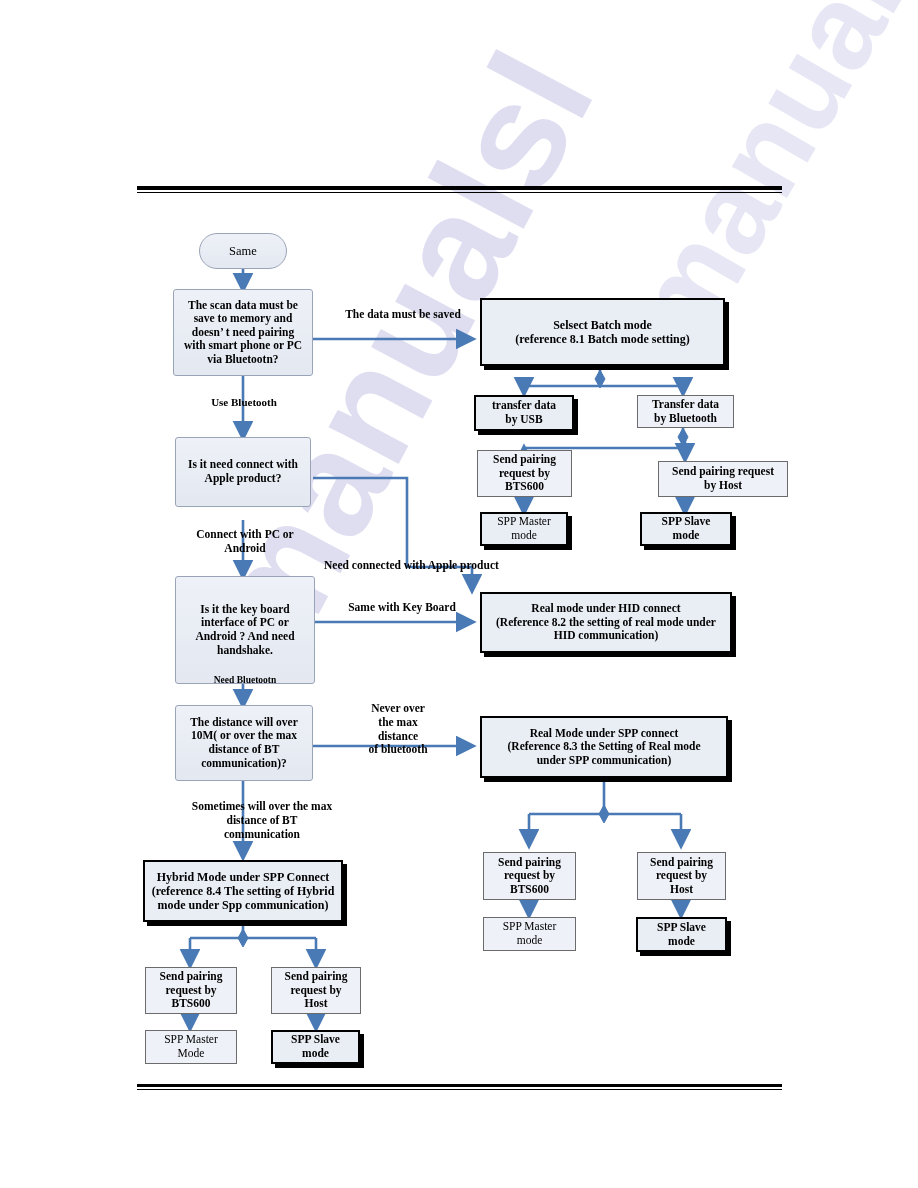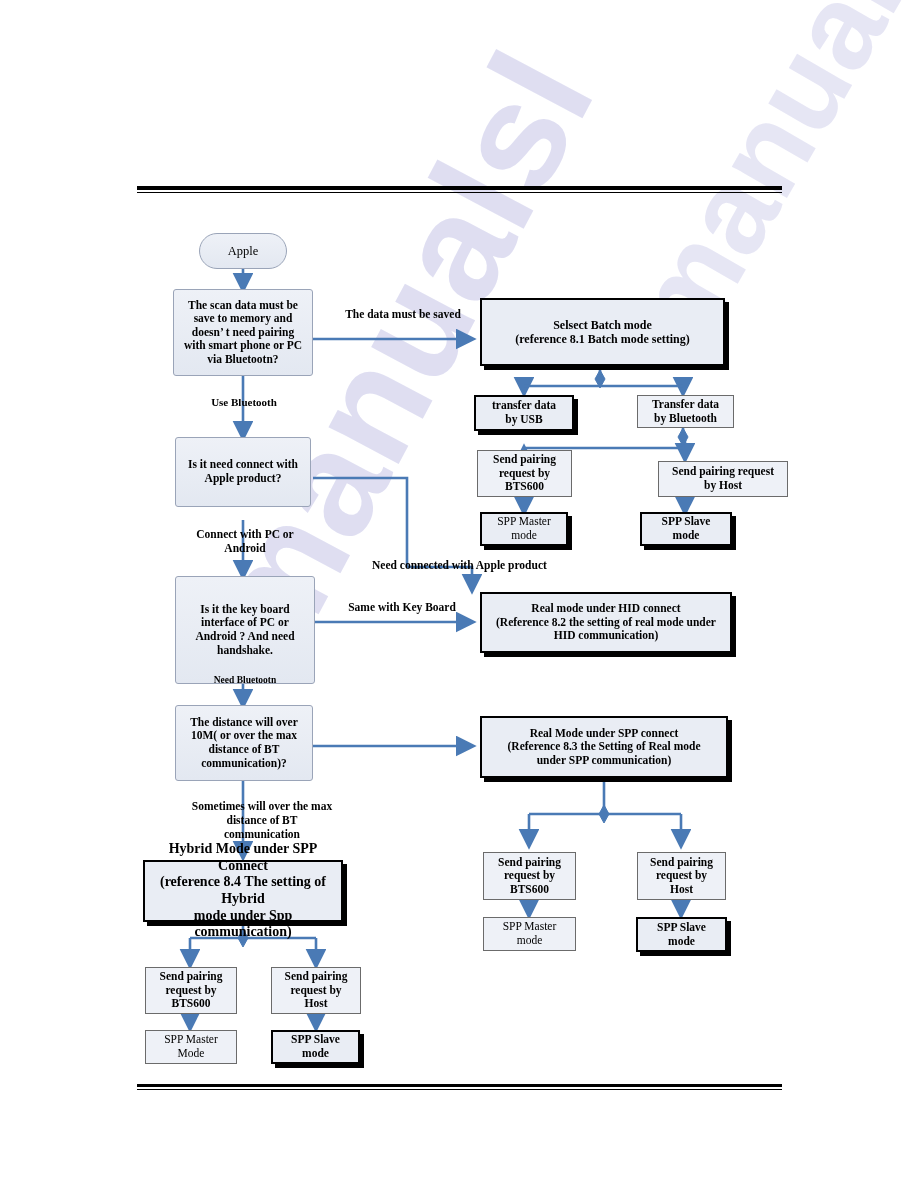"Apple" span { text: Apple -> Same }
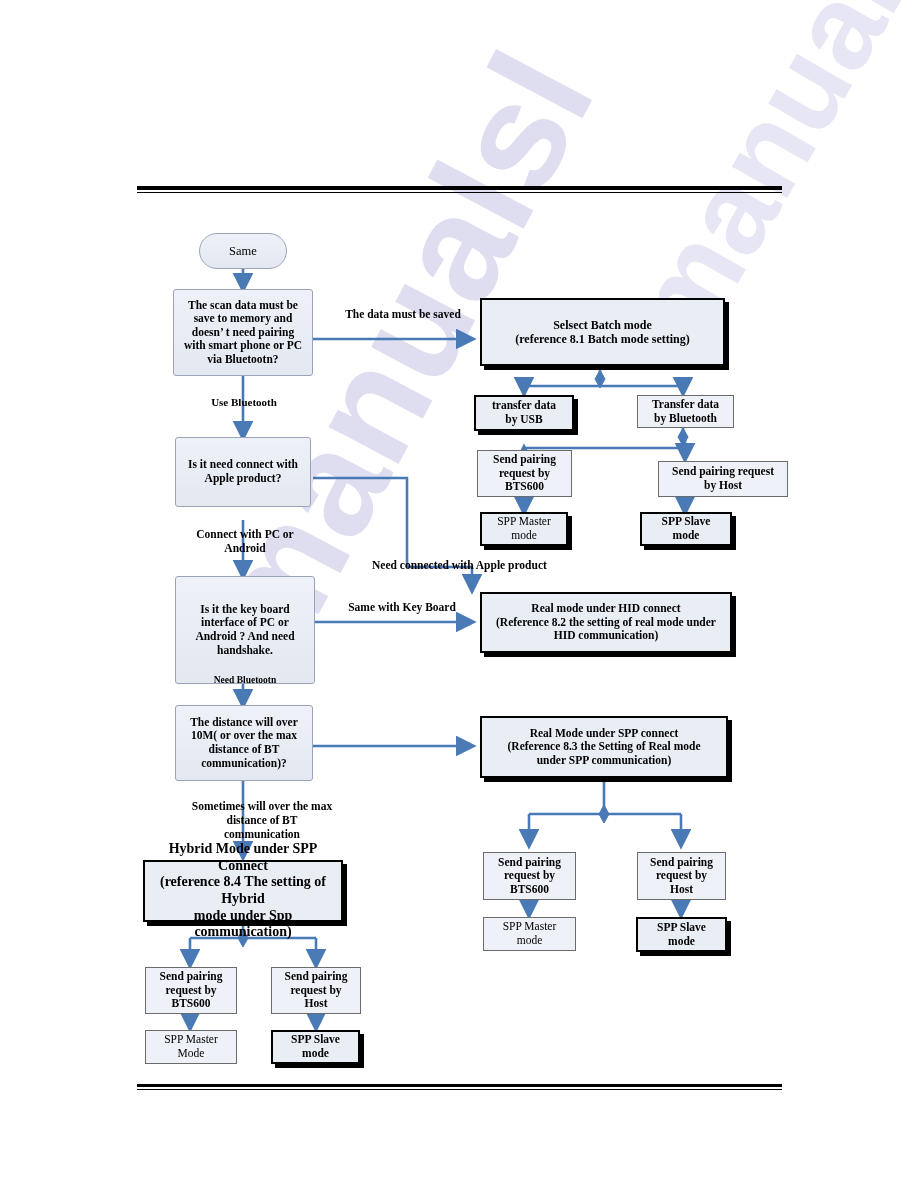"Need connected with Apple product" div.lbl { margin-left: 48px -> none }
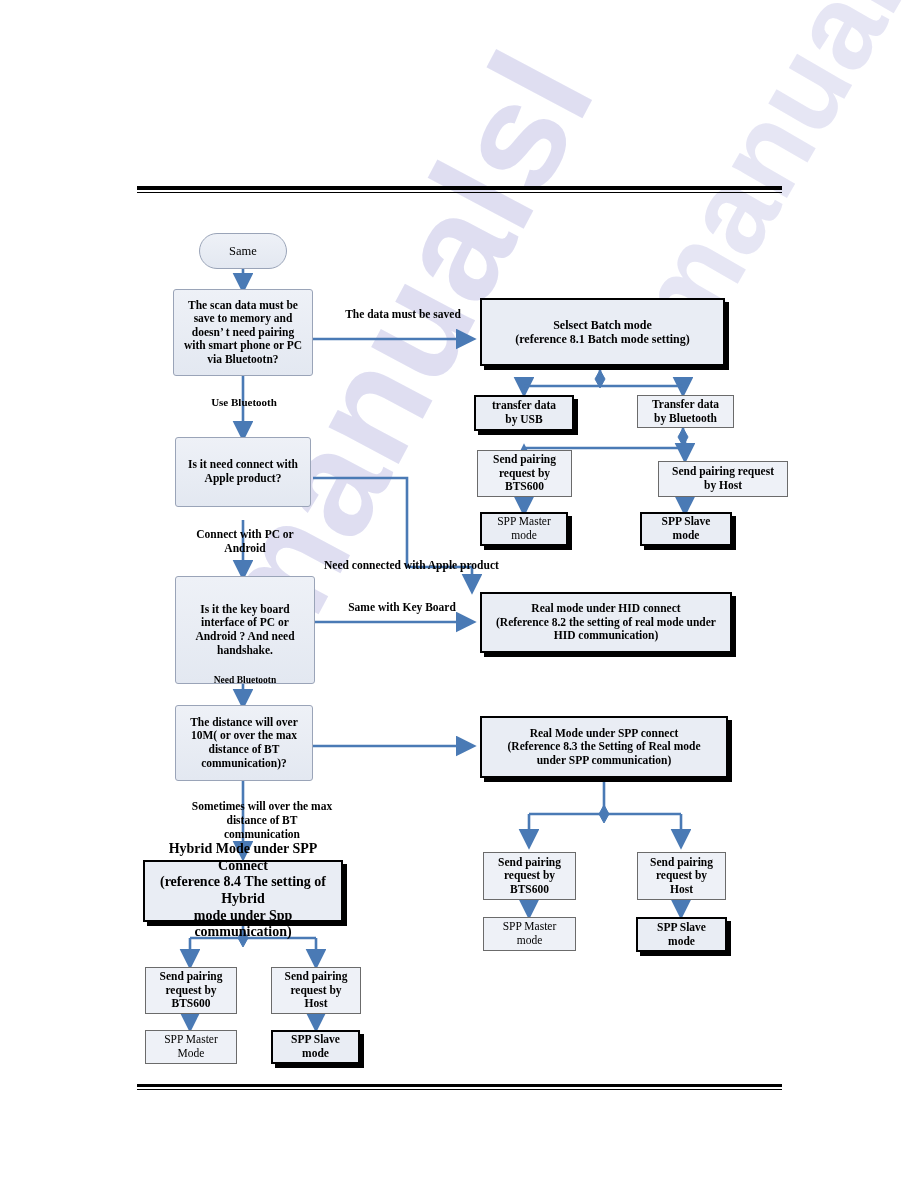"Never over" div.lbl { html: none -> <div>Never over<br>the max<br>distance<br>of bluetooth</div> }
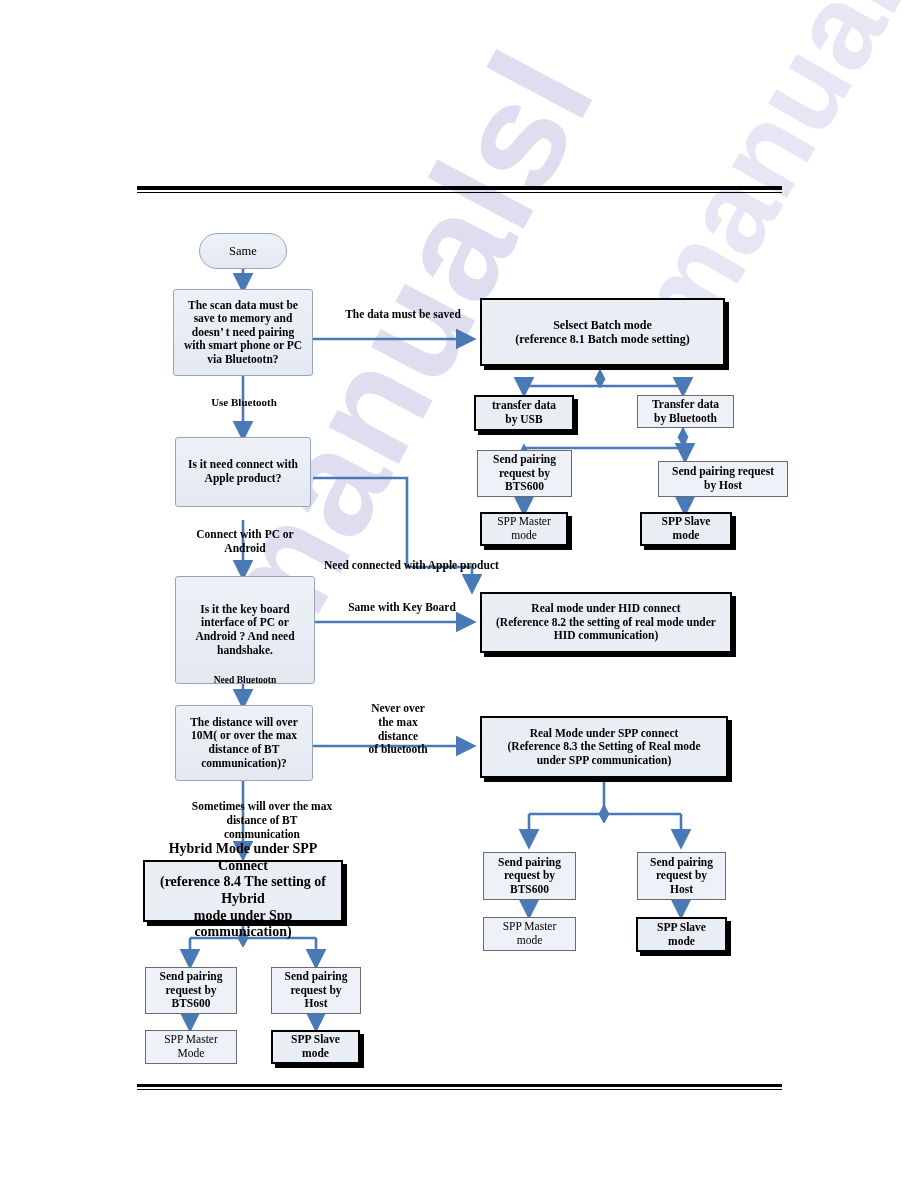"Hybrid Mode under SPP Connect" div.node { font-size: 14px -> 12px; justify-content: flex-end -> none }
